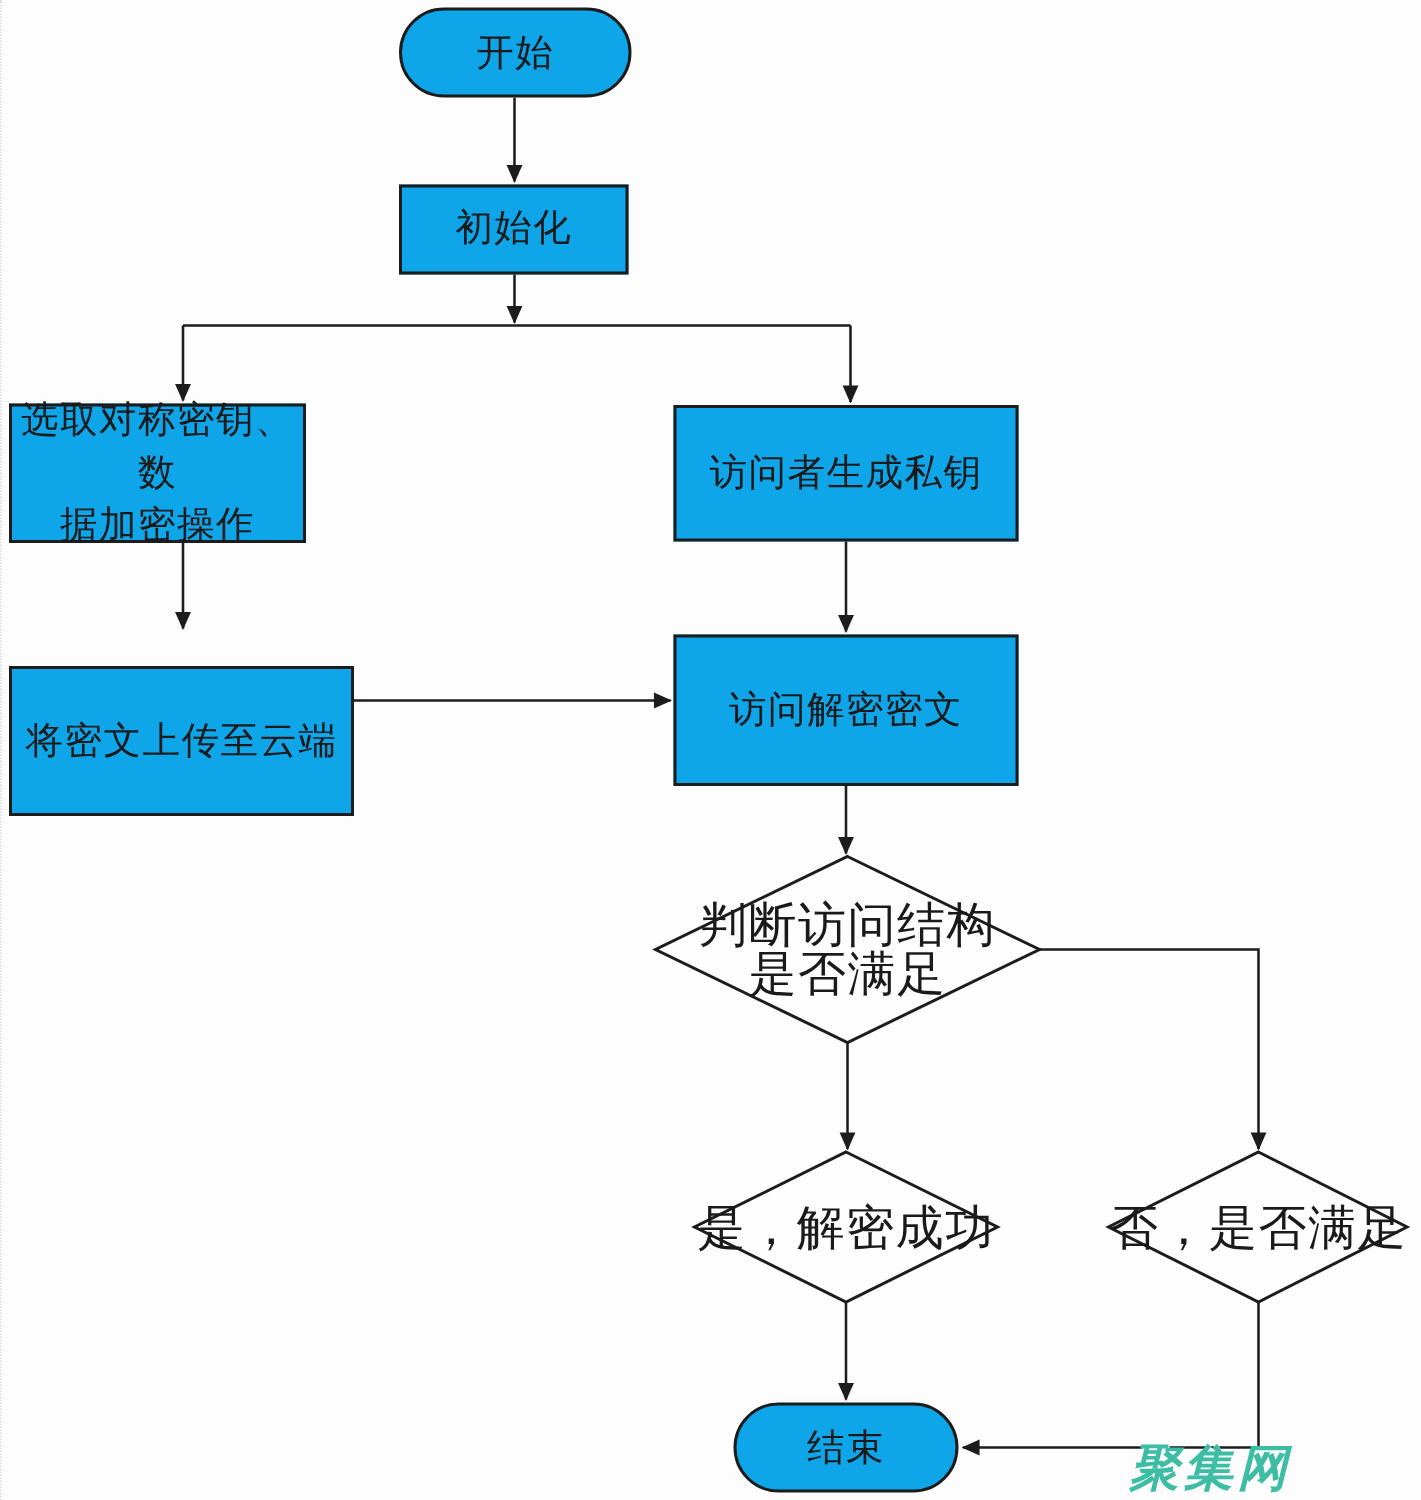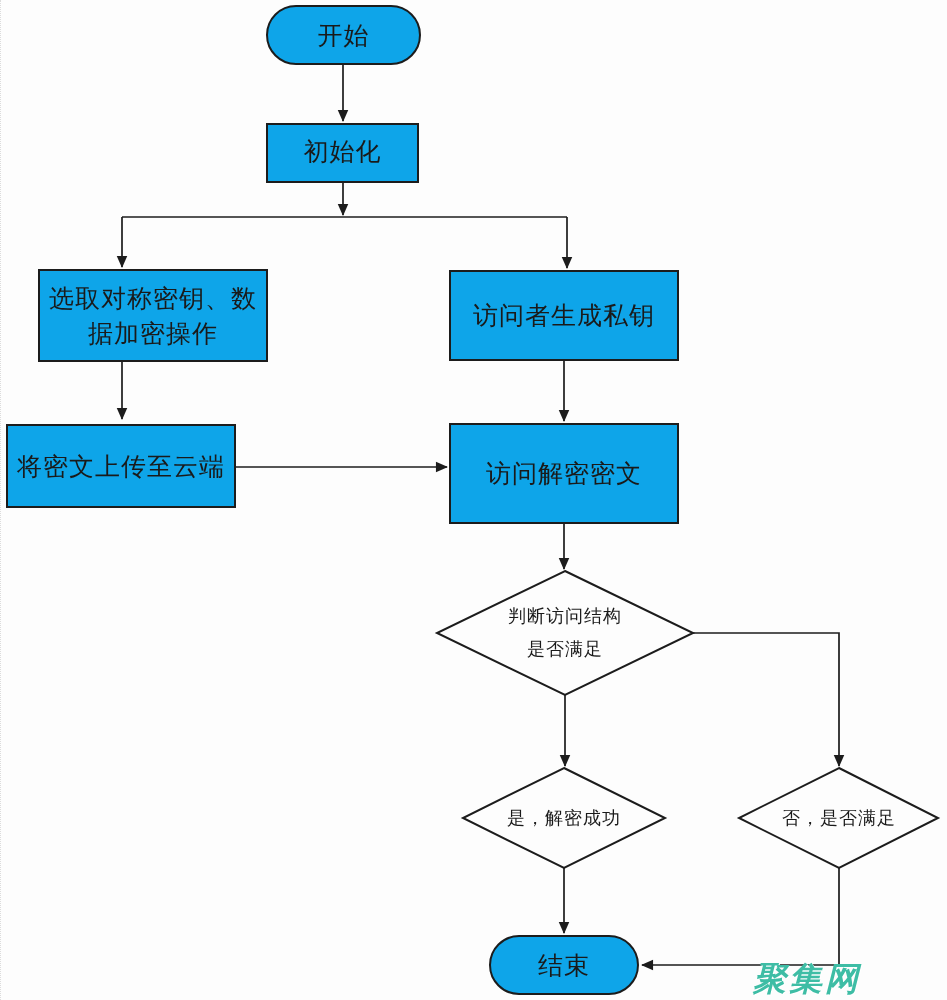"选取对称密钥、数" div.node { margin-left: 32px -> none; width: 230px -> 198px }
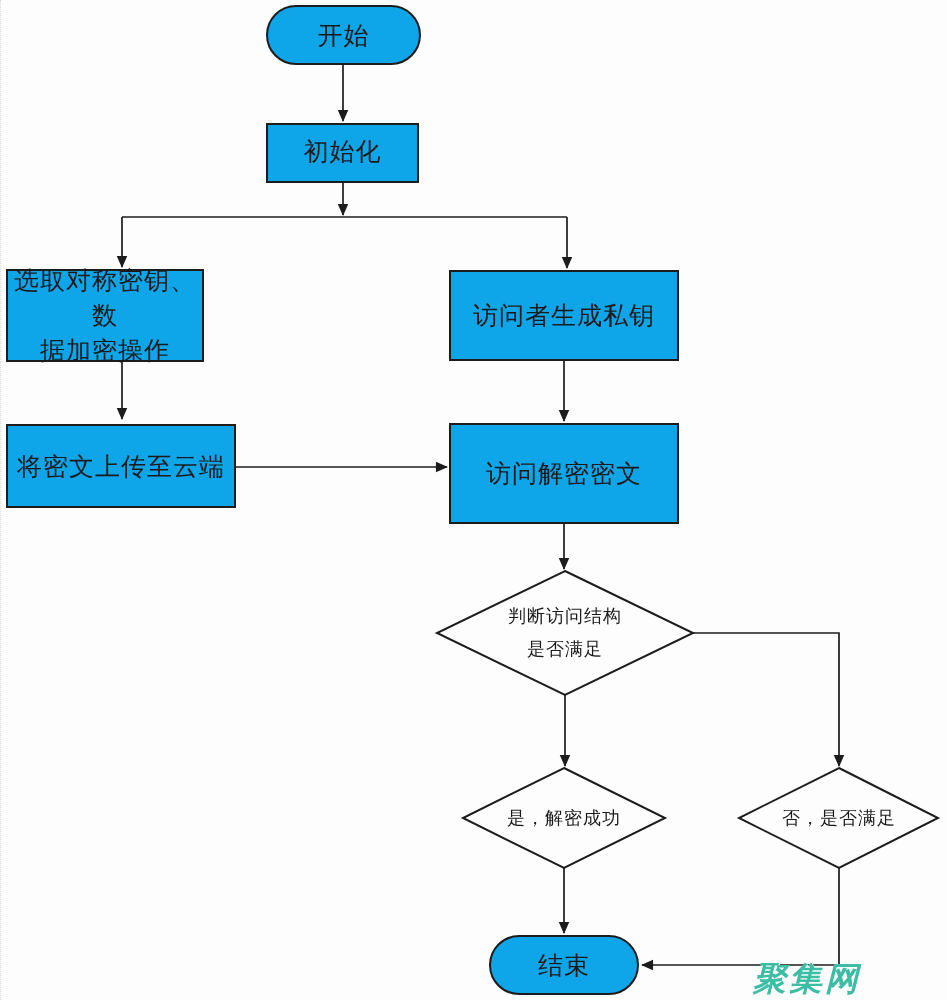"将密文上传至云端" div.node { height: 84px -> 100px; top: 424px -> 444px }
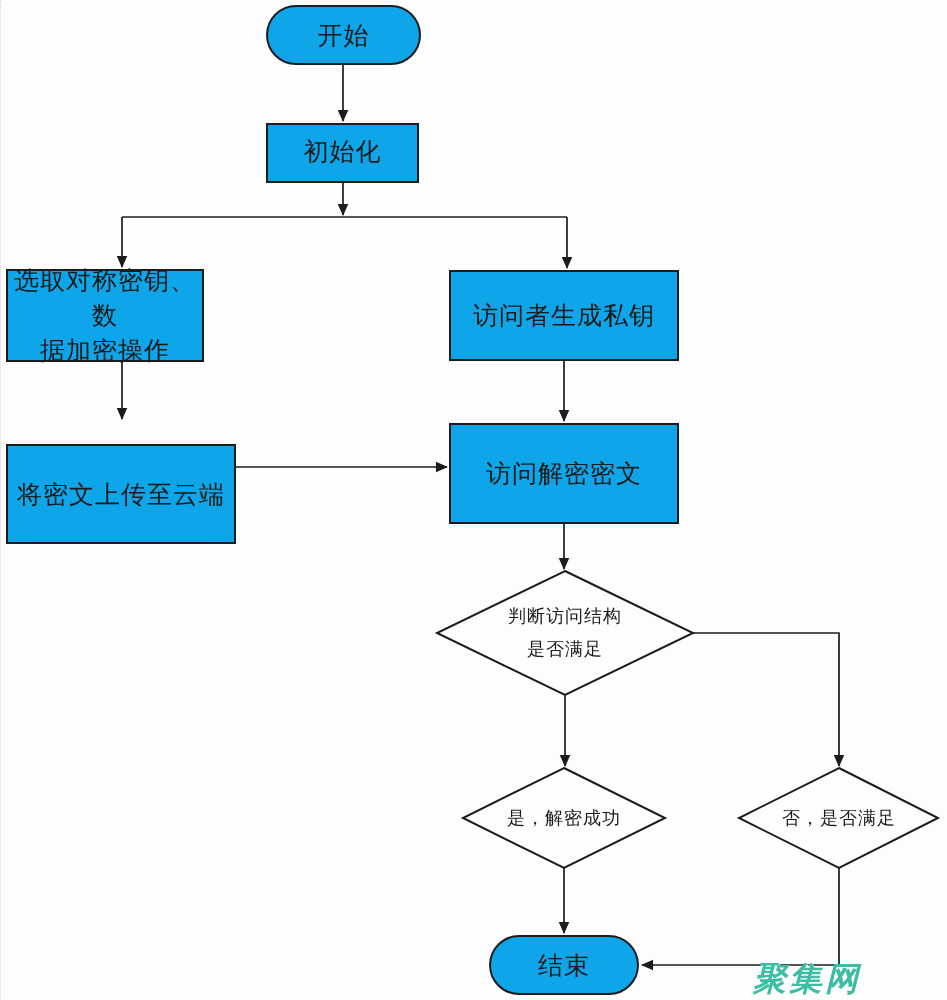"判断访问结构" .diamond-label { font-size: 18px -> 32px }
